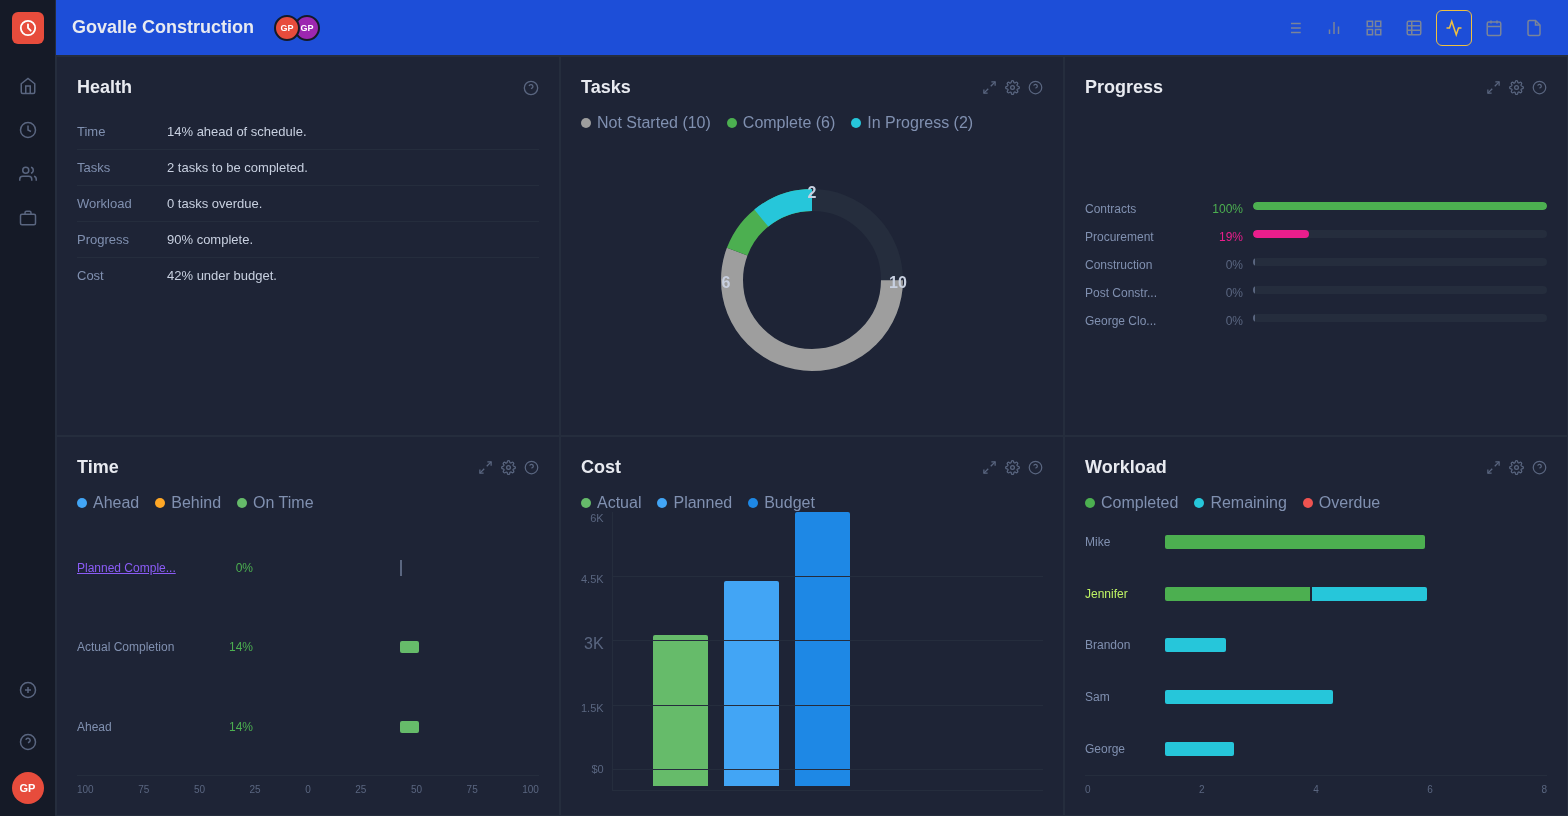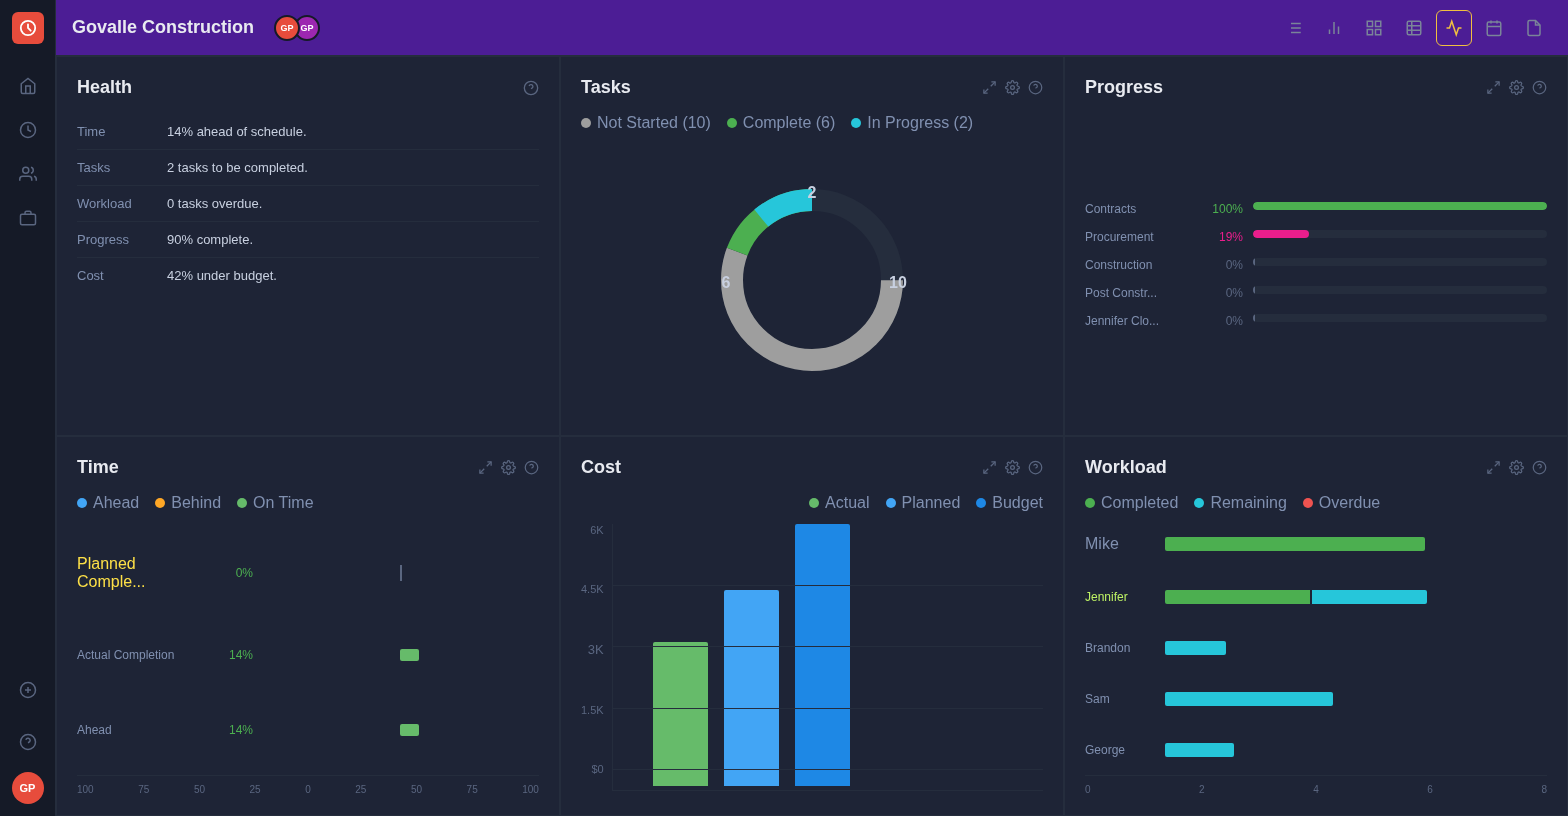"Govalle Construction" .header { background: #4c1d95 -> #1d4ed8 }
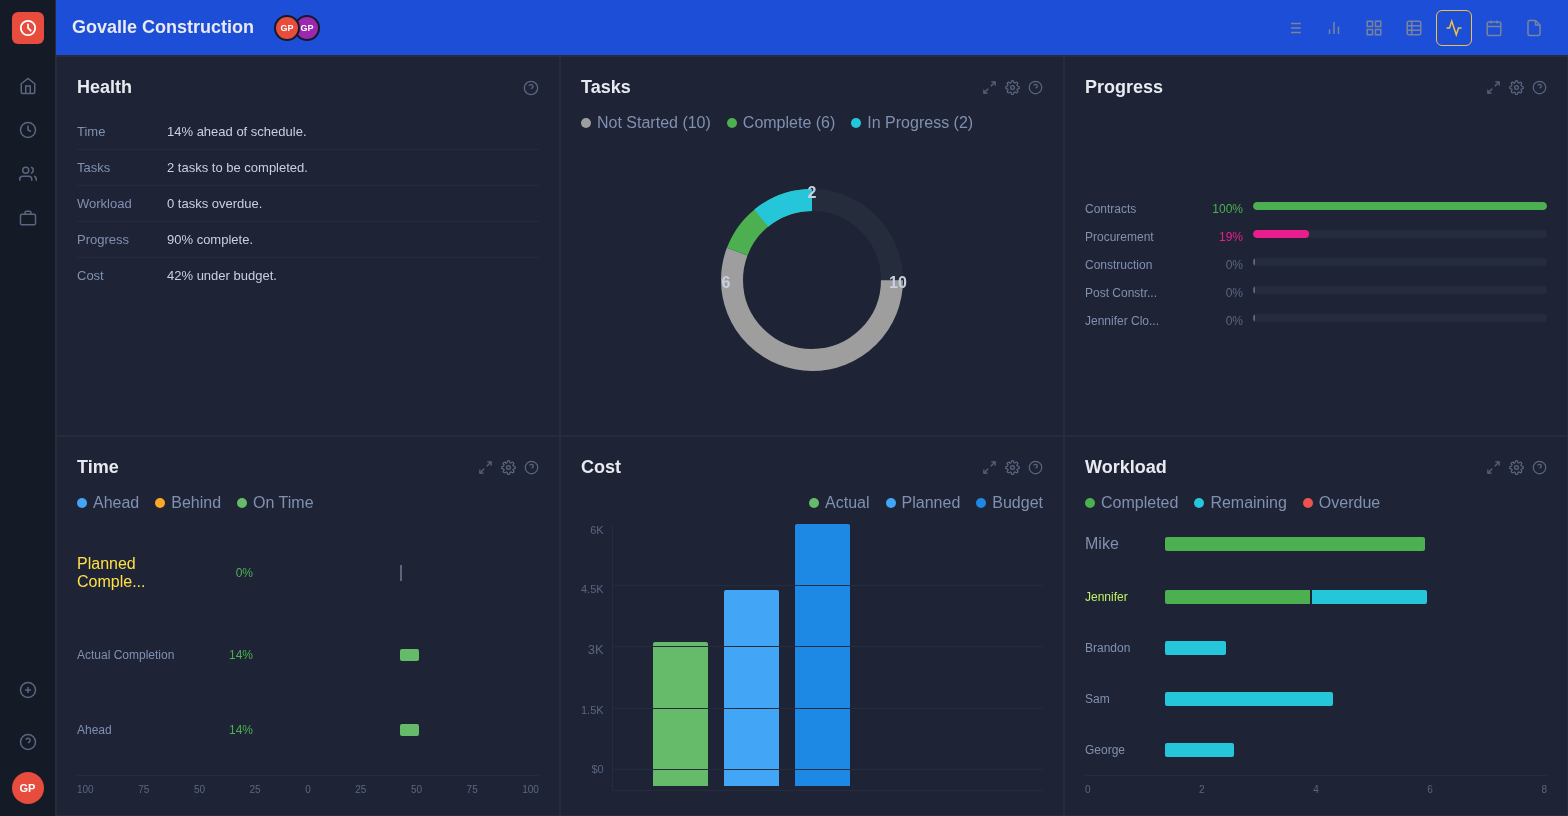"Jennifer Clo..." div.progress-label { text: Jennifer -> George }
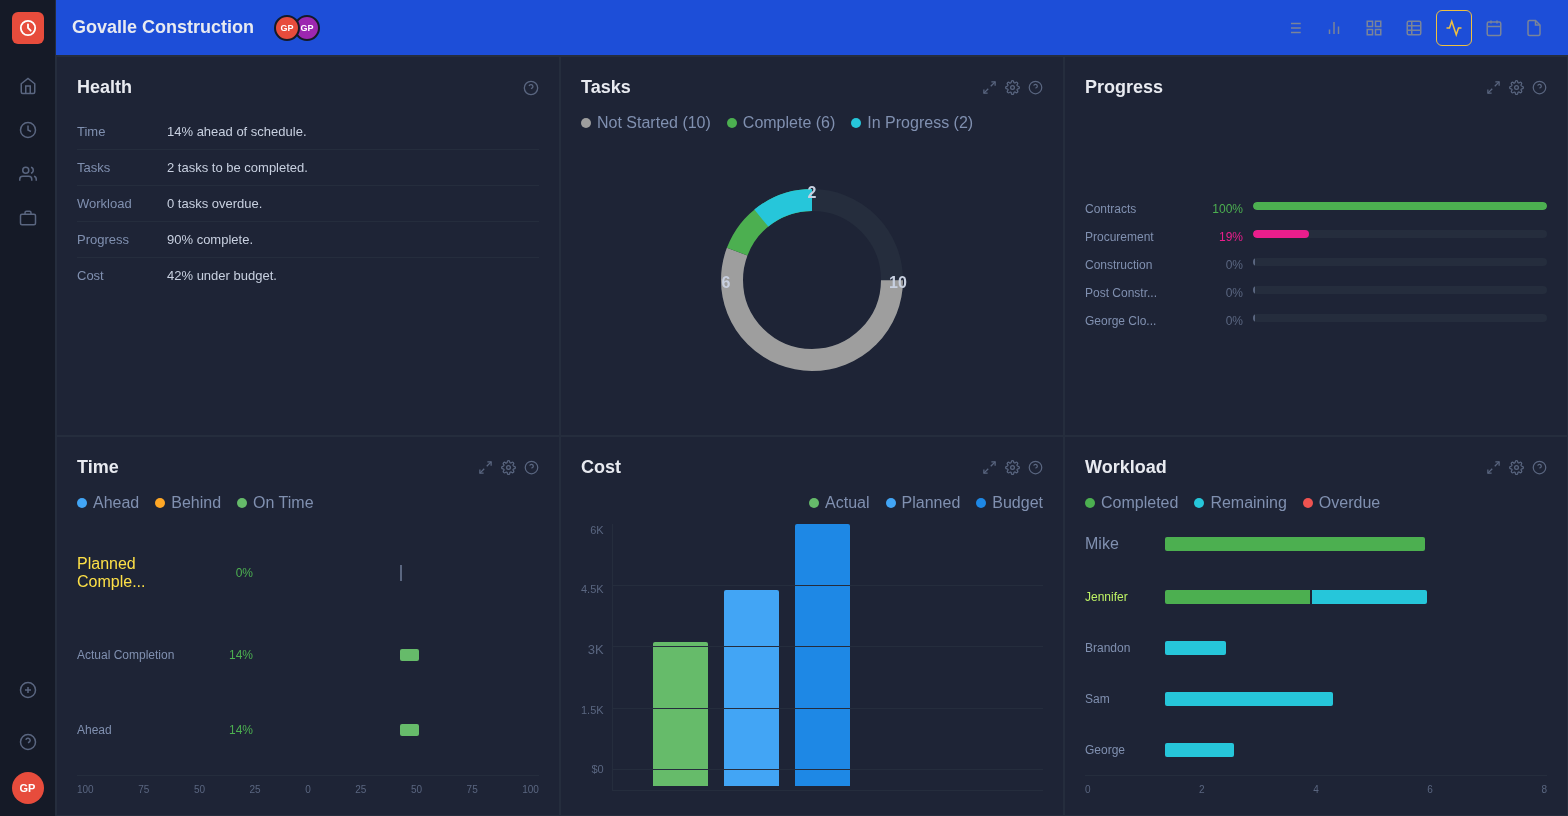"Actual" .cost-legend { justify-content: flex-end -> none; margin-bottom: 12px -> 0 }
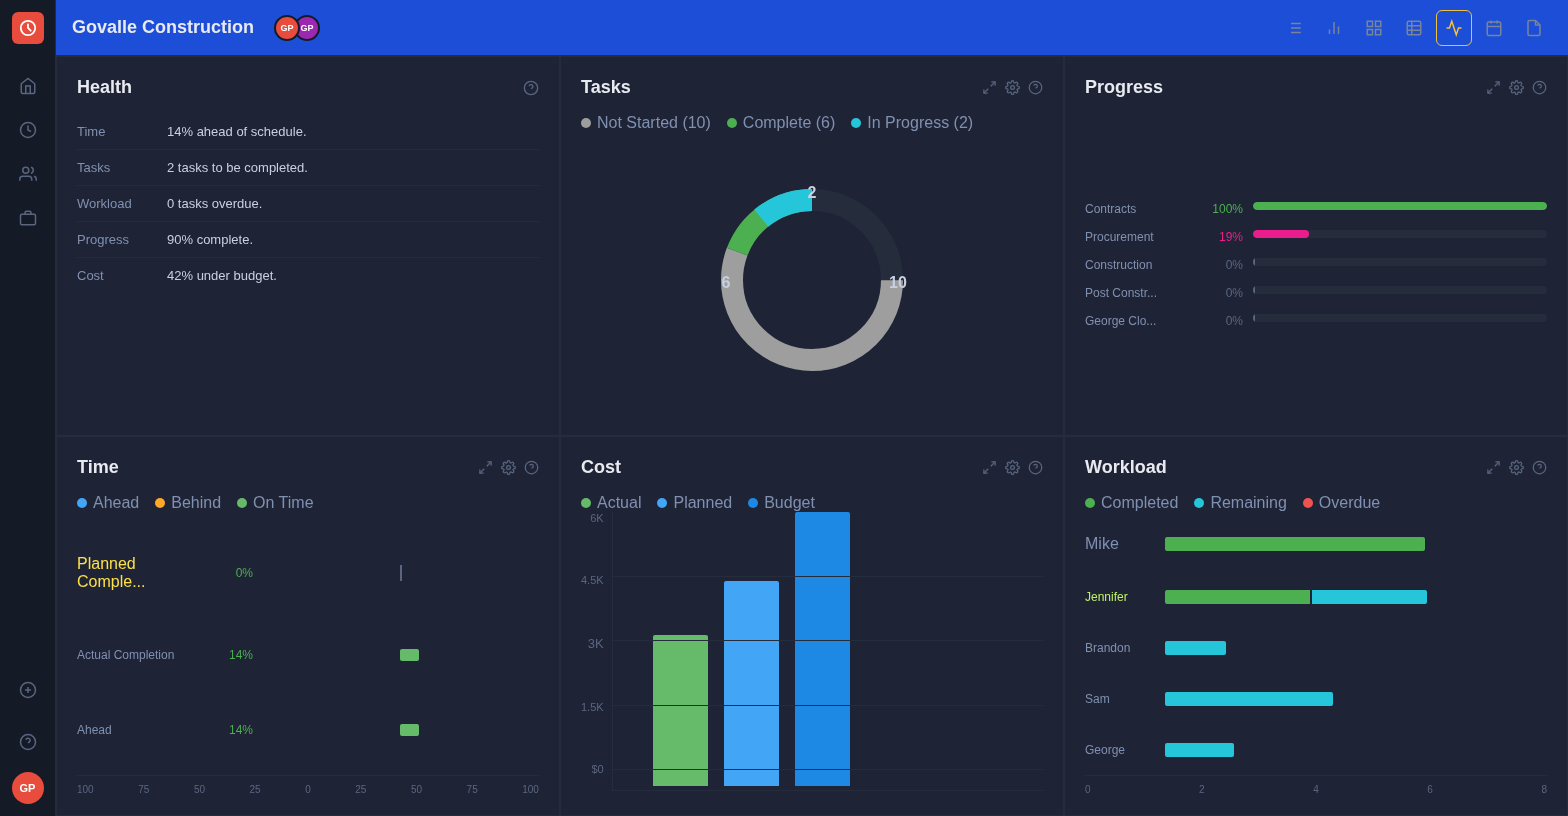"Mike" div { font-size: 16px -> 12px }
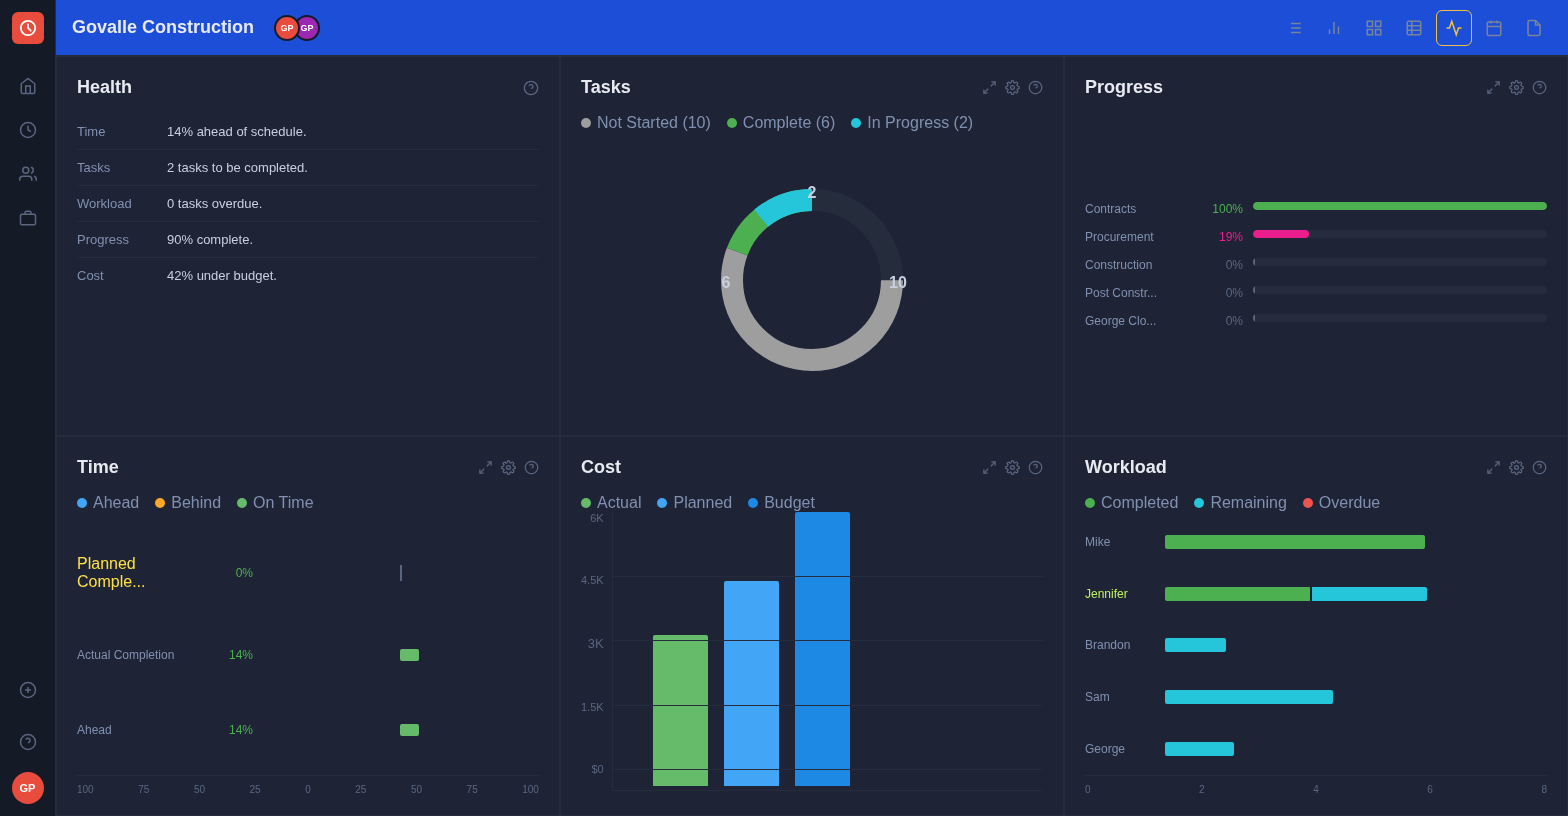"Planned Comple..." div { color: #fde047 -> #8b5cf6; font-size: 16px -> 12px; text-decoration: none -> underline }
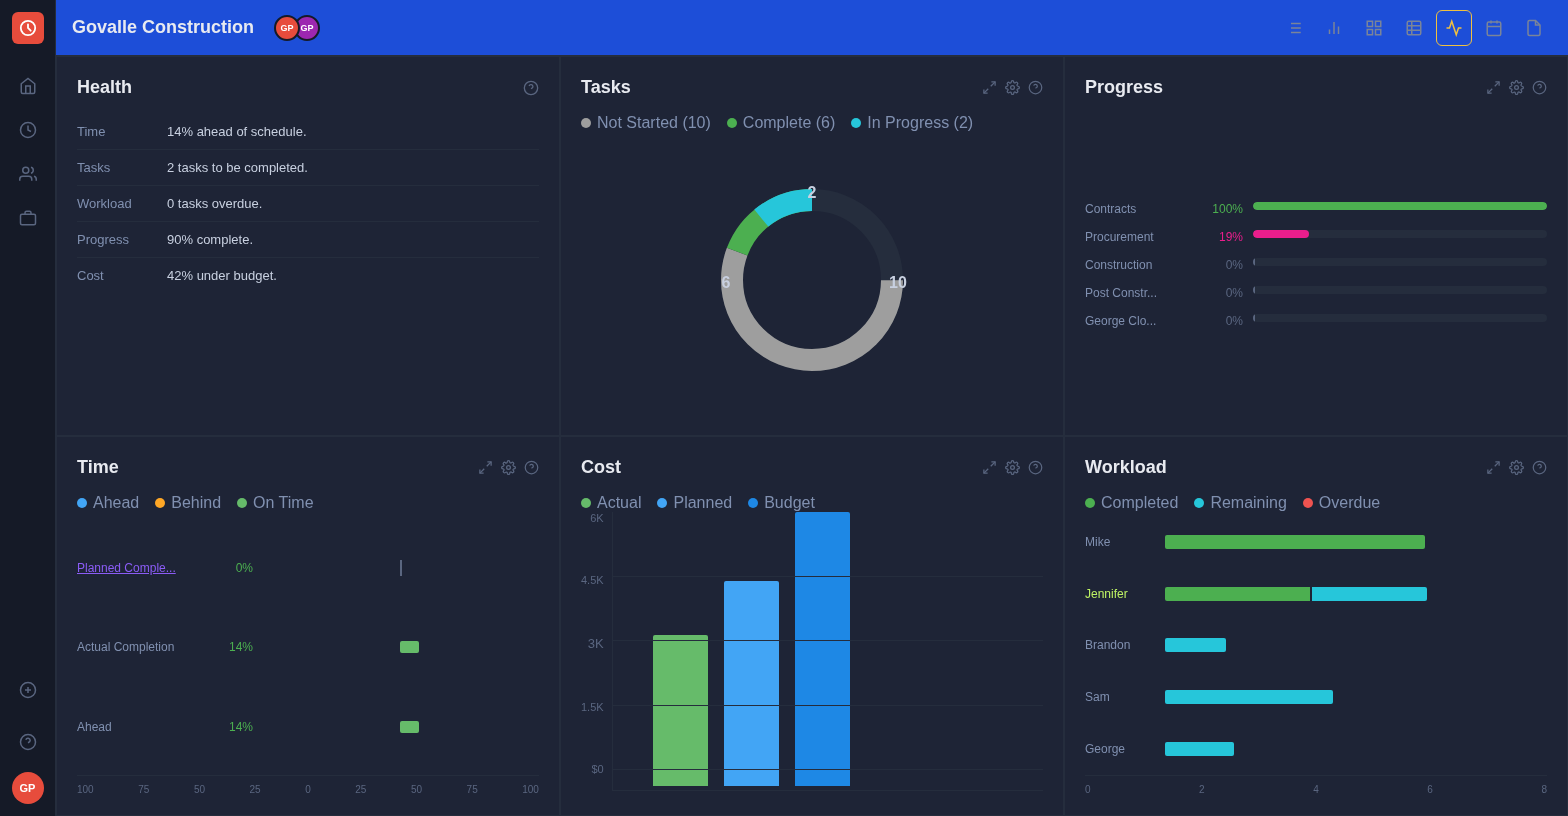"3K" span { font-size: 13px -> 16px }
